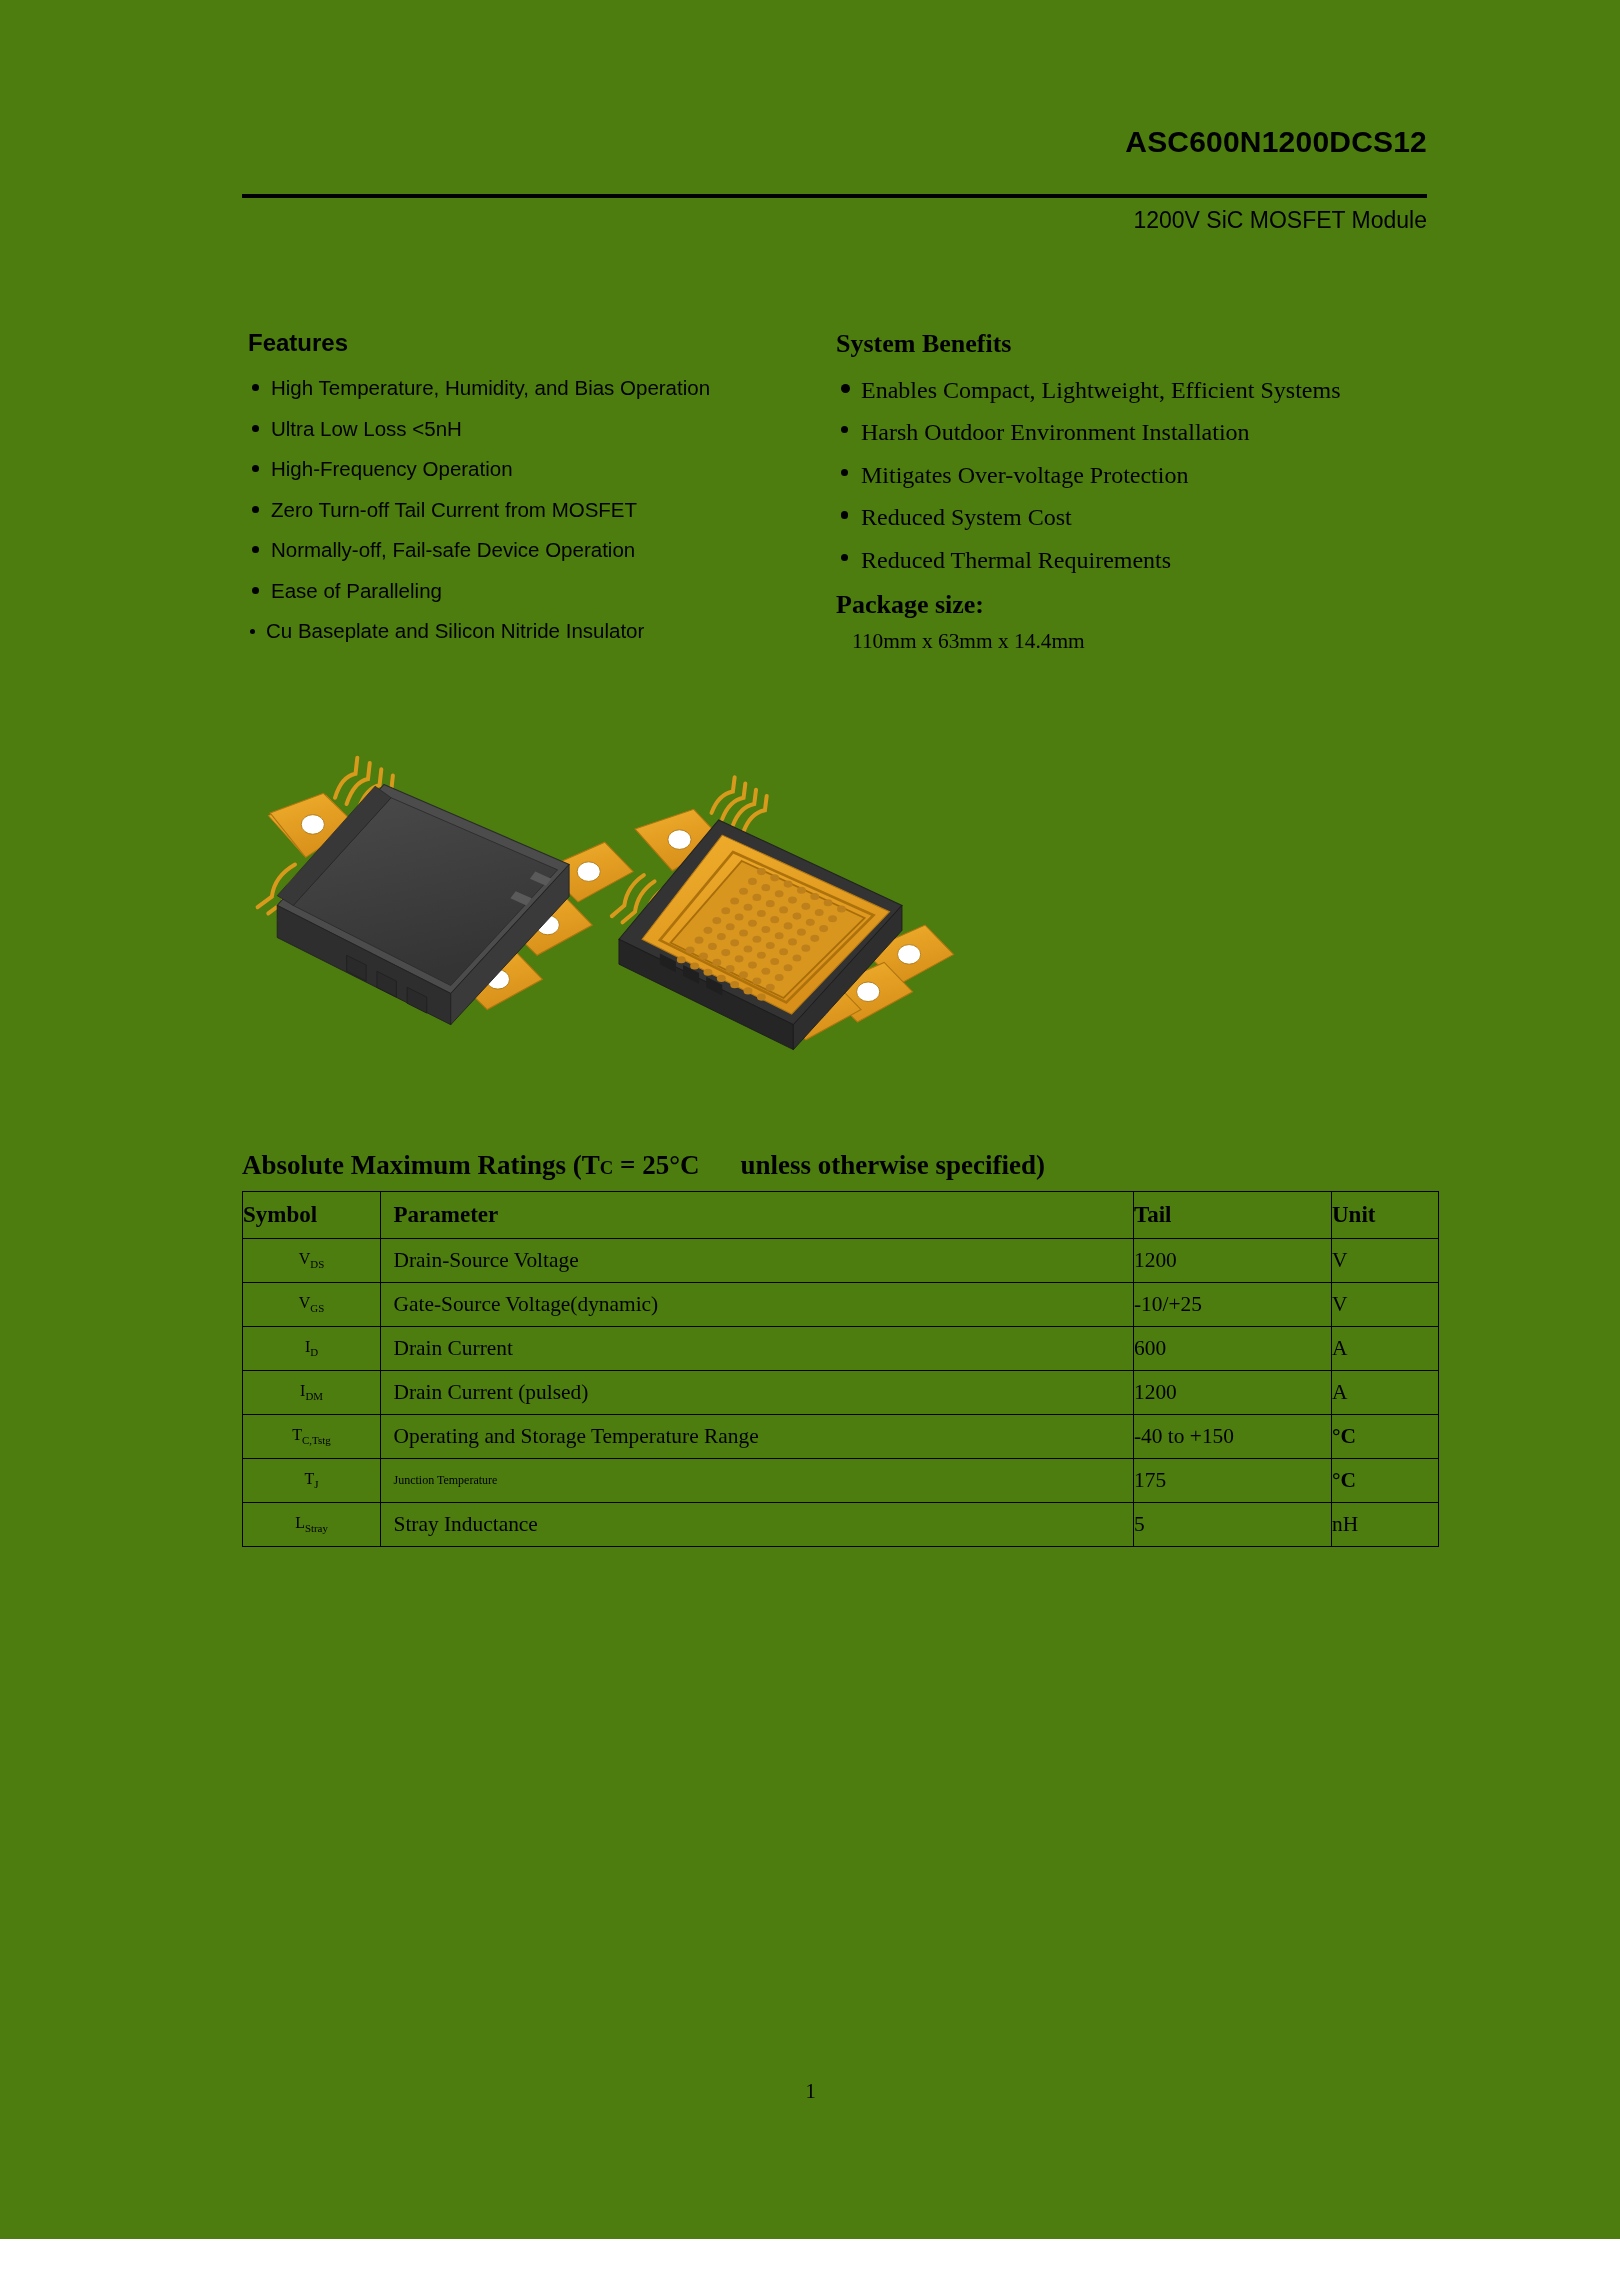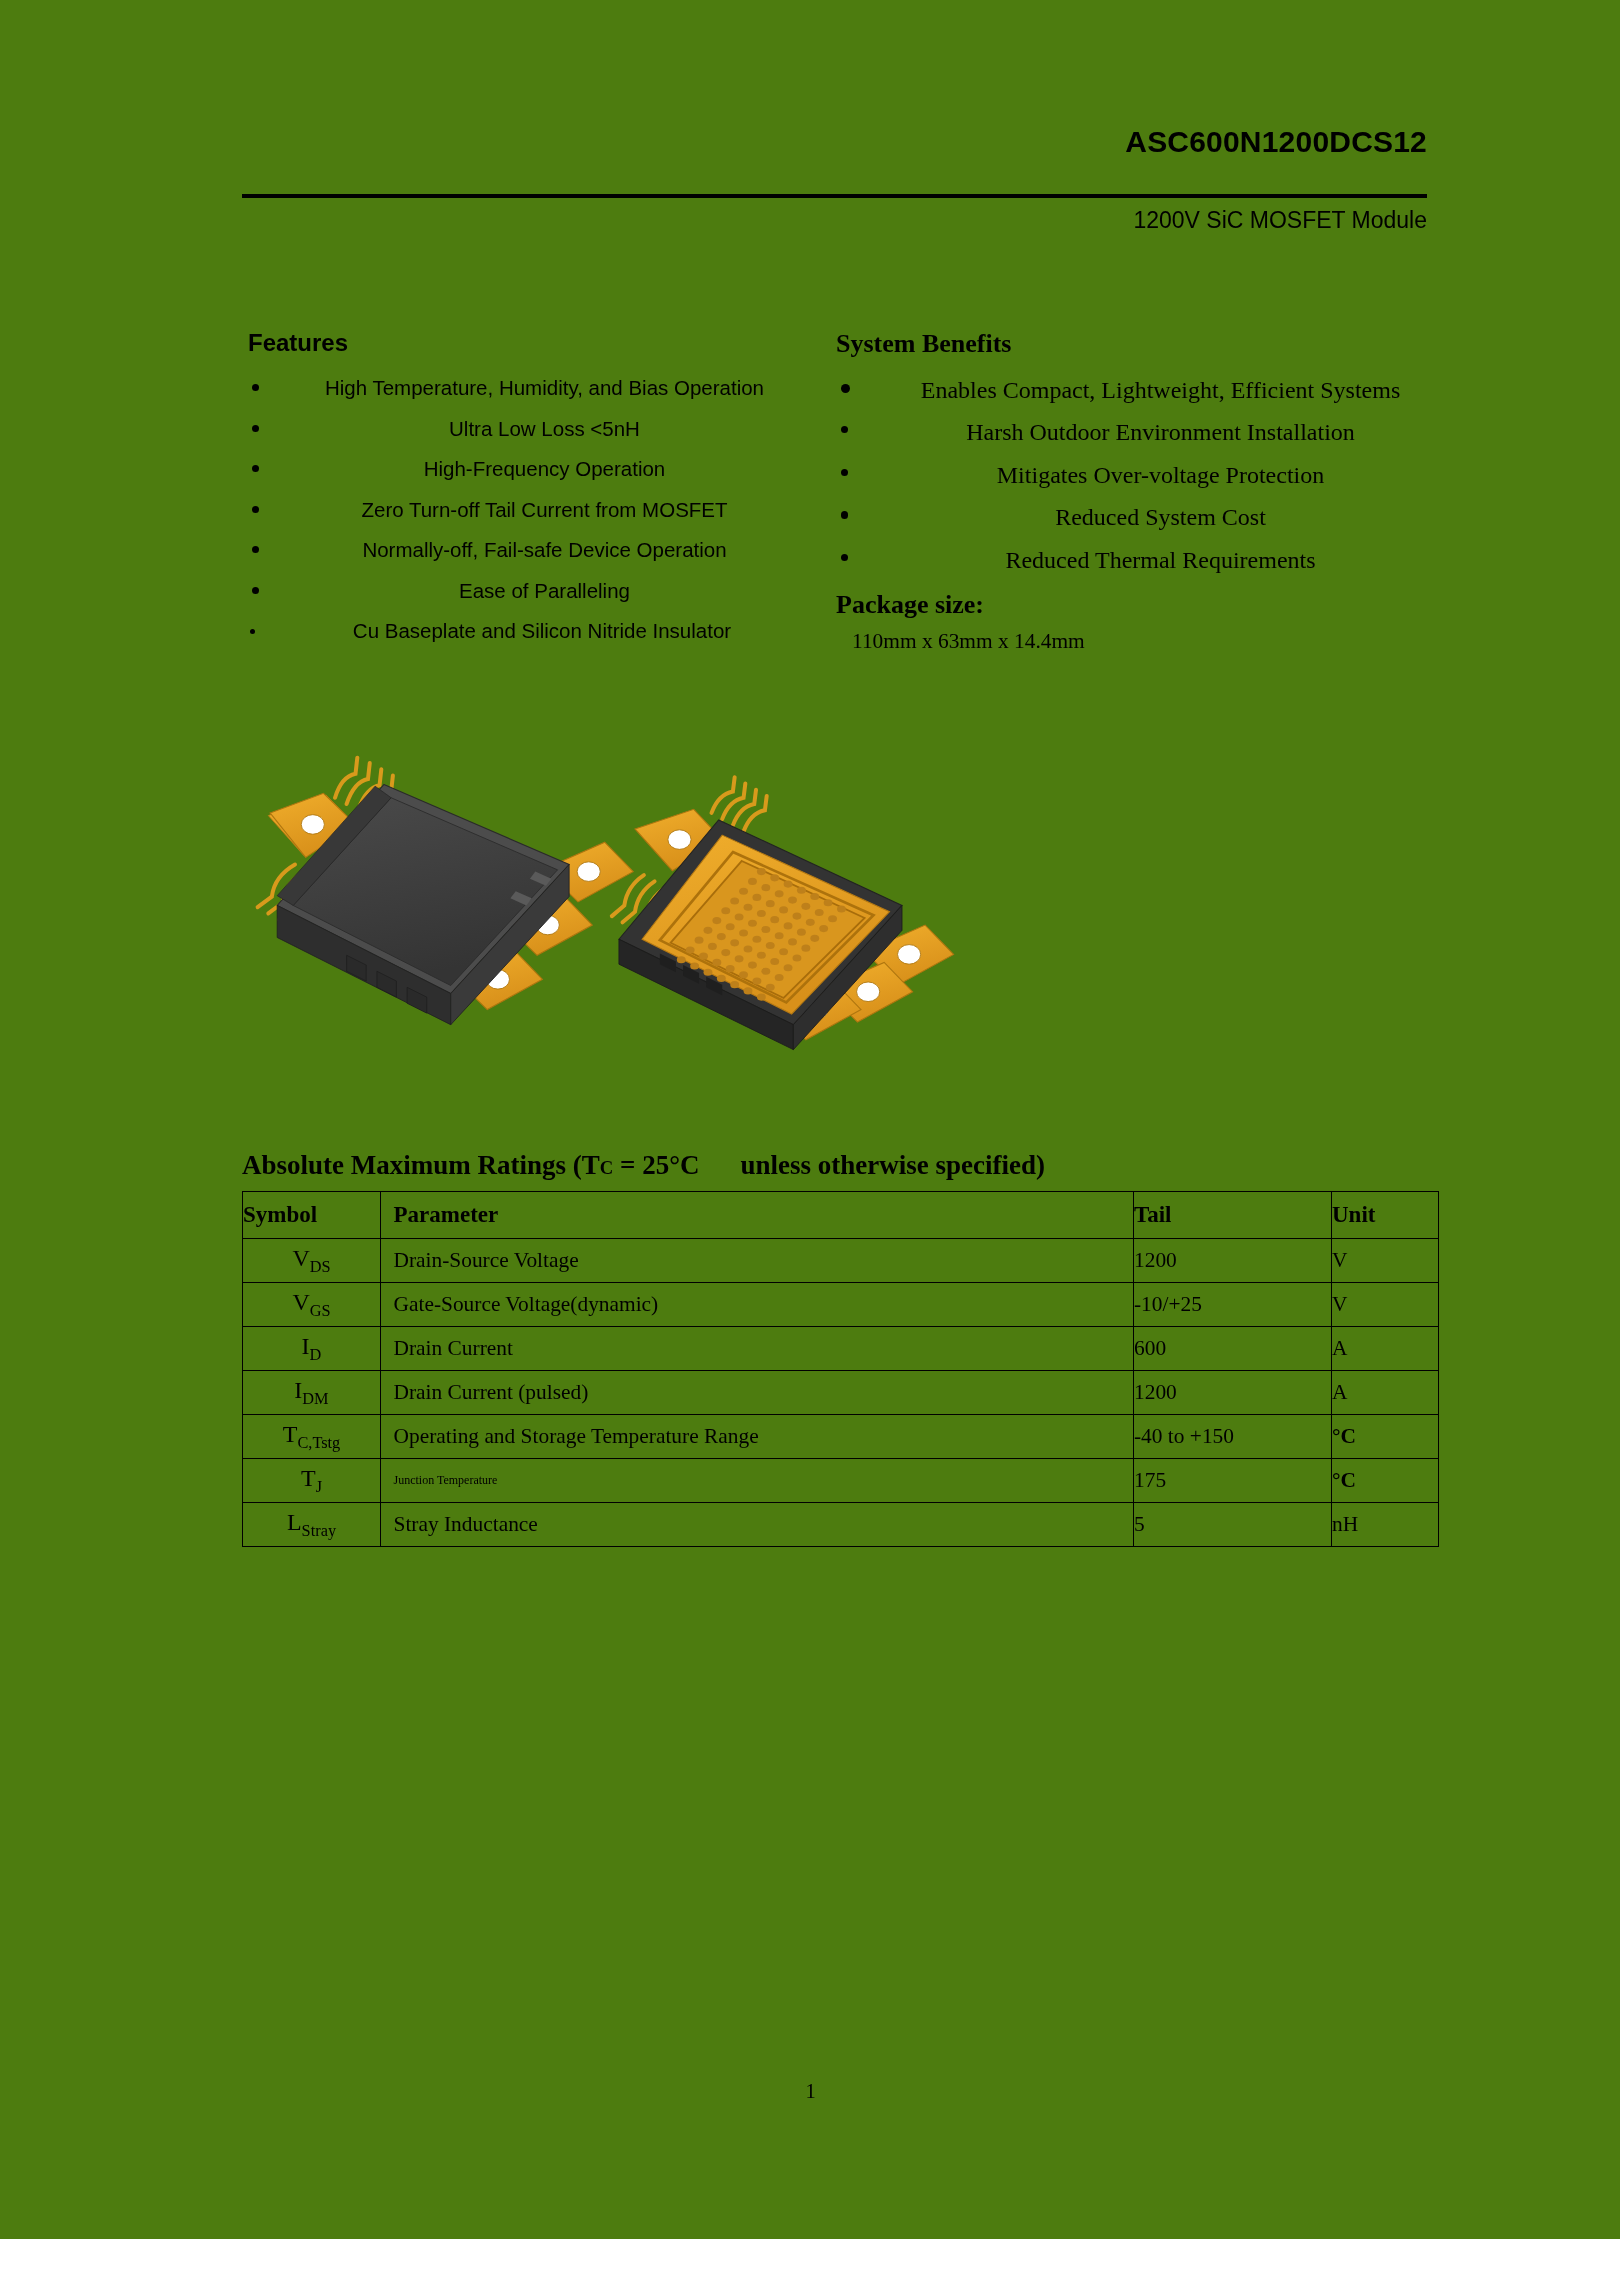"High Temperature, Humidity, and Bias" ul.bl { text-align: center -> none }
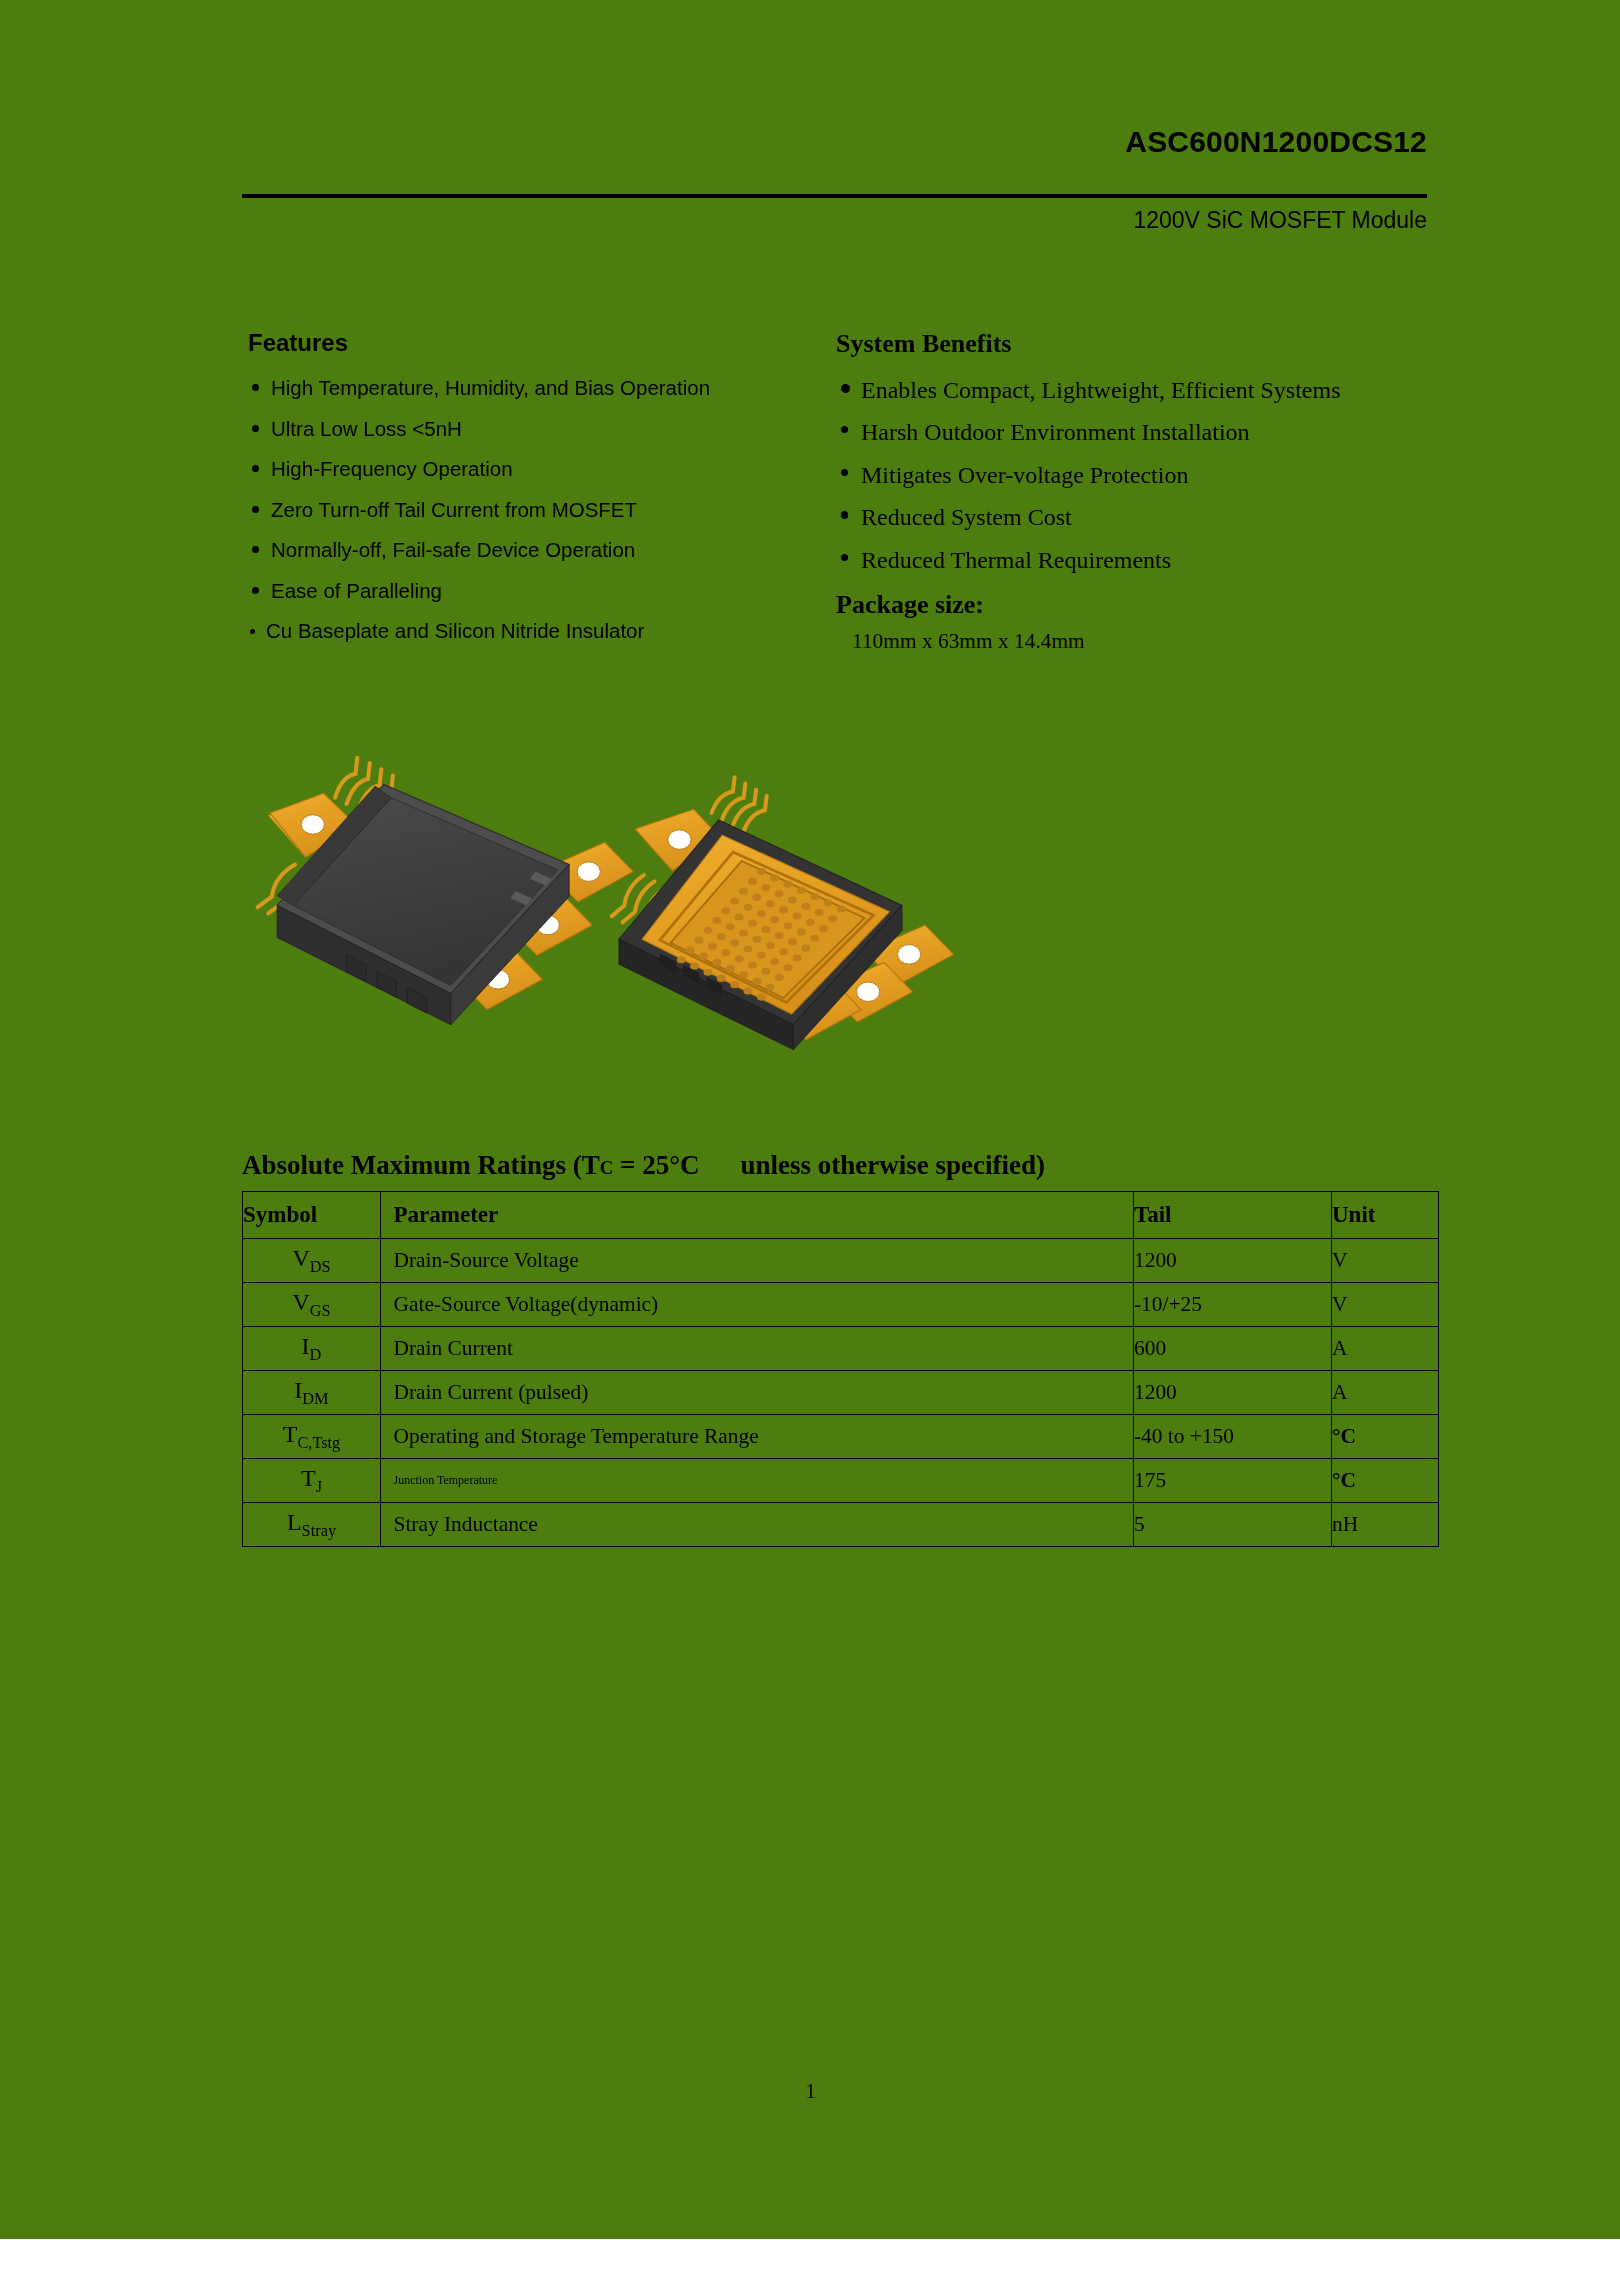"VDS" table.amr td.sym { font-size: 24px -> 16px }
